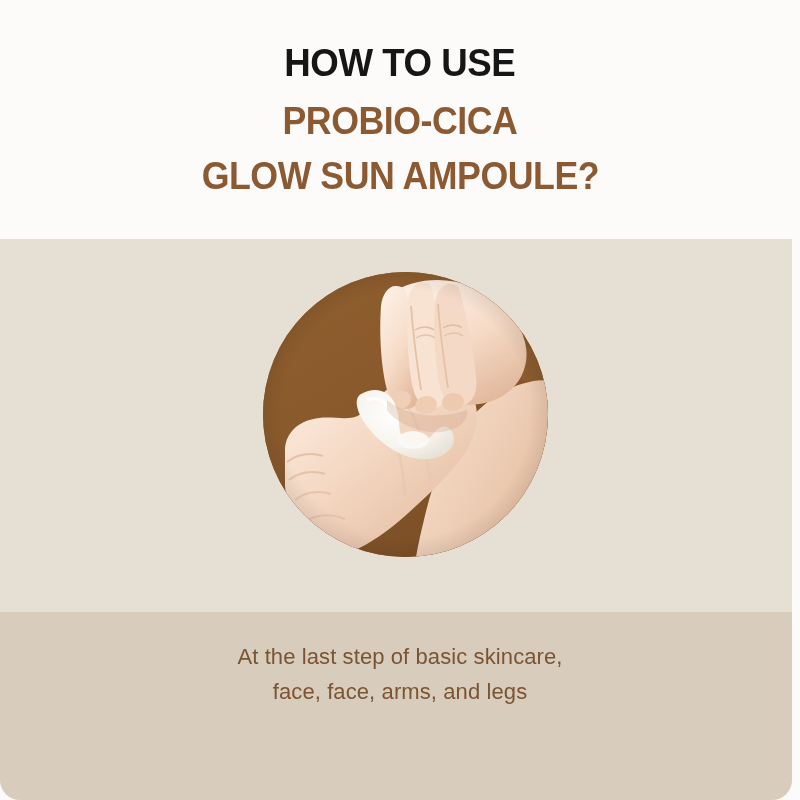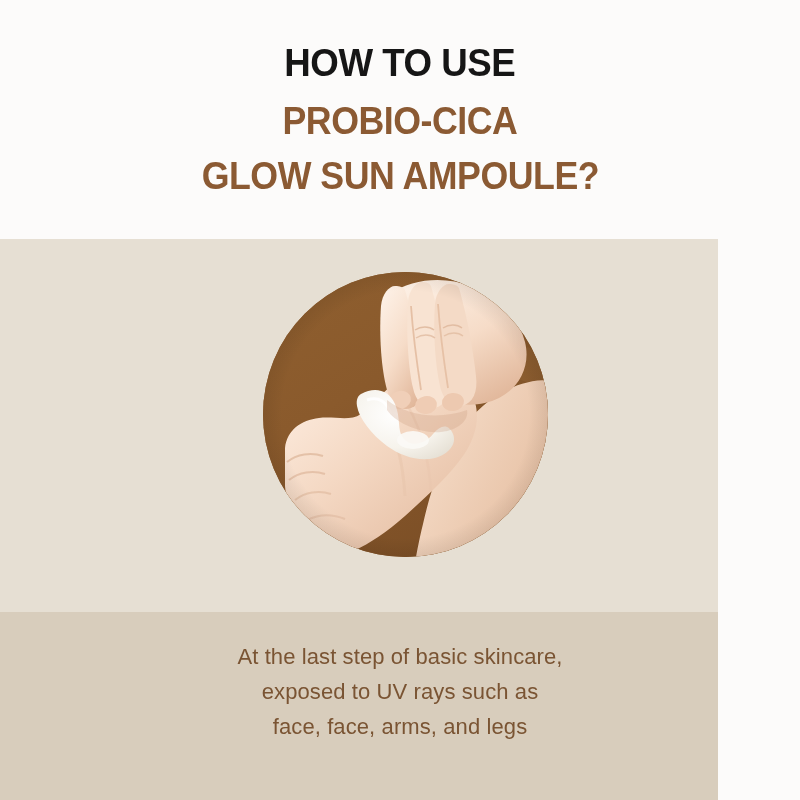"HOW TO USE" #page { border-radius: none -> 20px; width: 718px -> 792px }
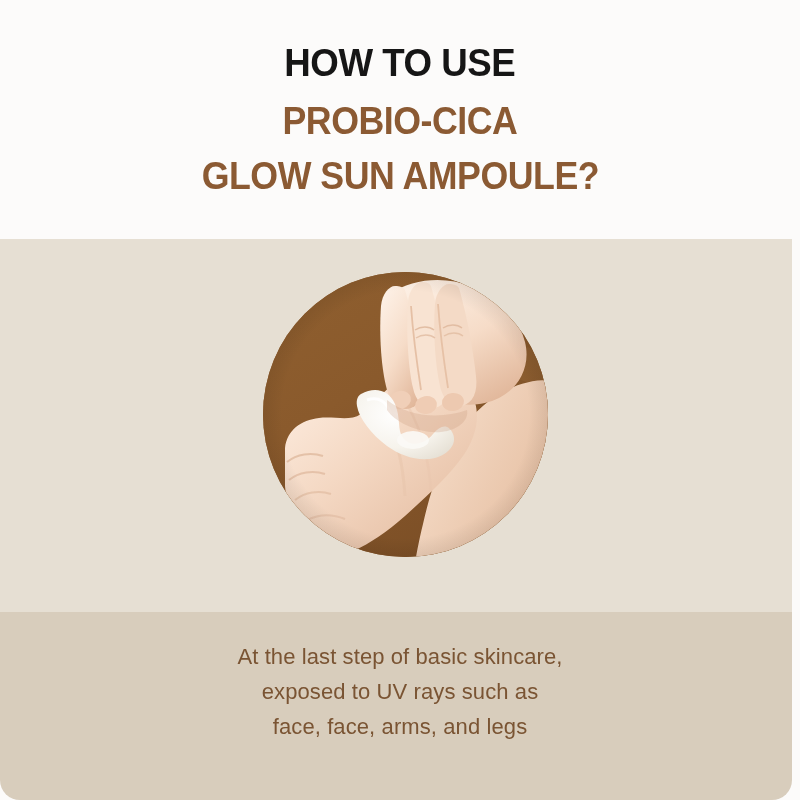"exposed to UV rays such" span.caption-line { html: <span>exposed to UV rays such as</span> -> none }
